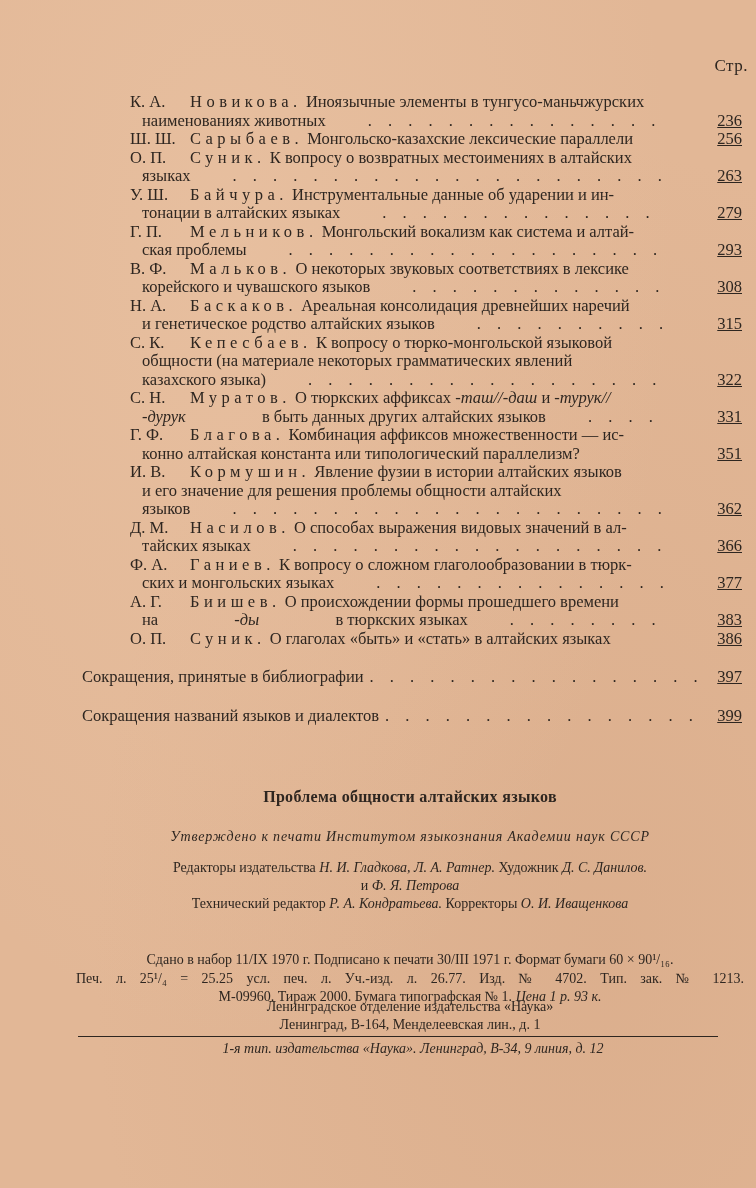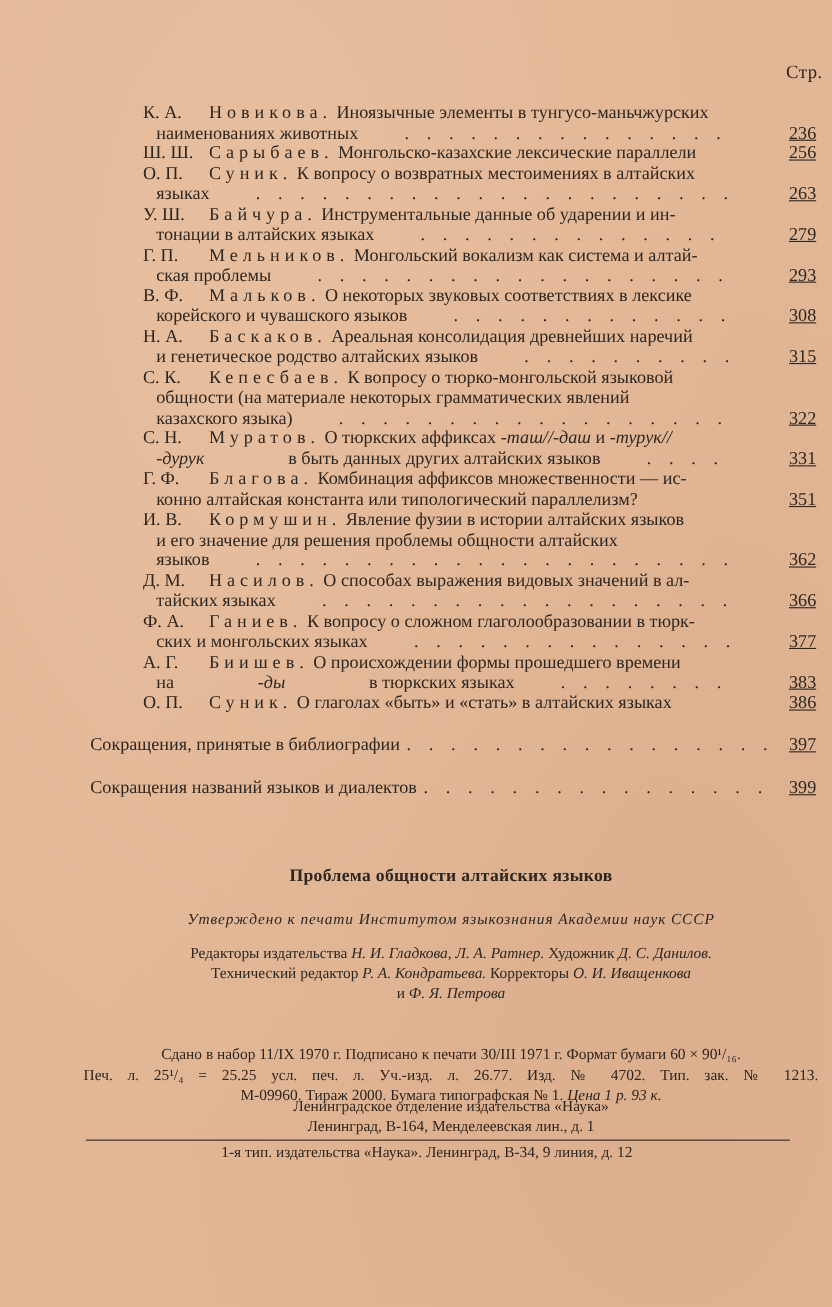"Технический редактор Р. А. Кондратьева." div { order: before "и Ф. Я. Петрова" -> after "и Ф. Я. Петрова" }
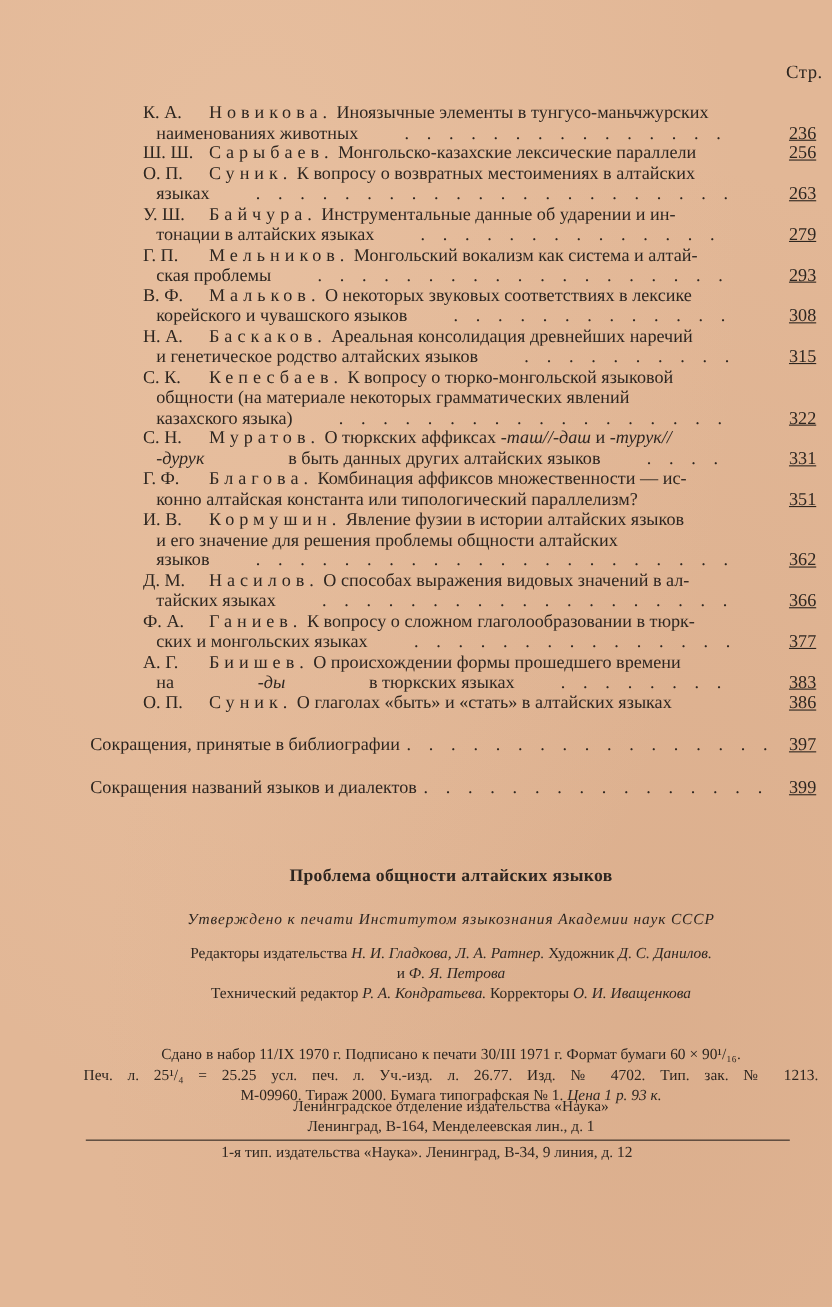"1-я тип. издательства «Наука»." .printer { font-style: none -> italic; left: 48px -> 73px }
